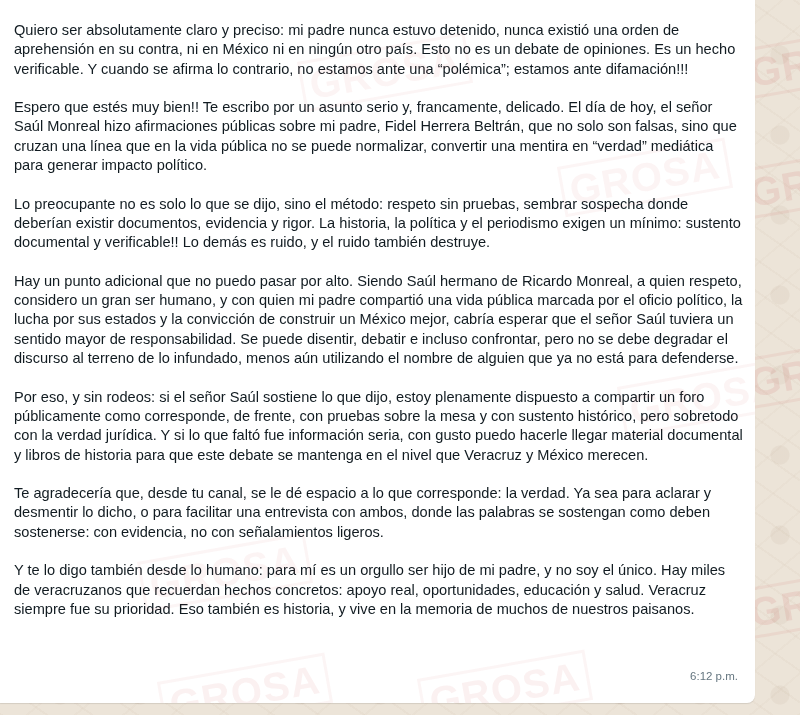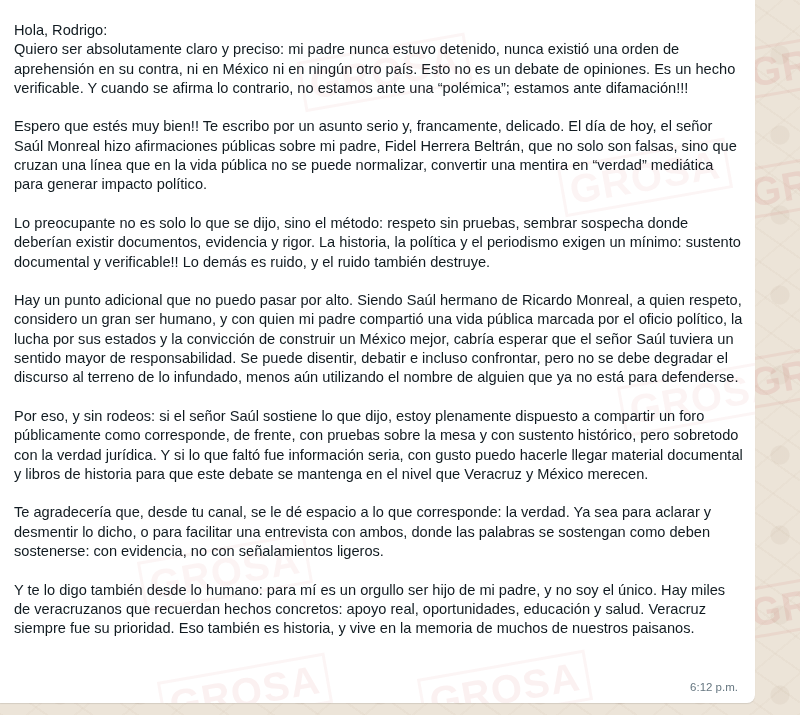"Hola, Rodrigo:" p.line { html: <p>Hola, Rodrigo:</p> -> none }
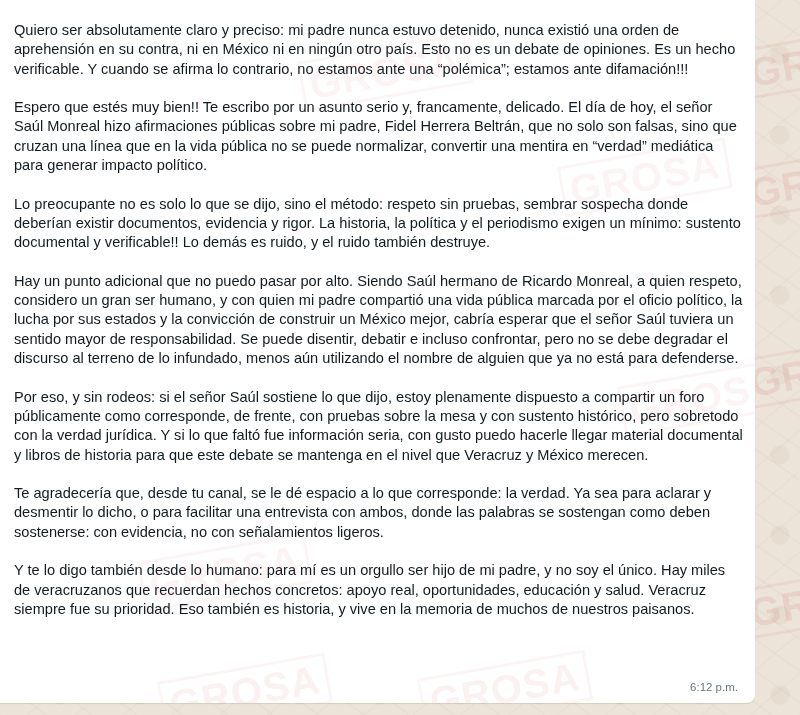"6:12 p.m." .timestamp { bottom: 10px -> 21px }
